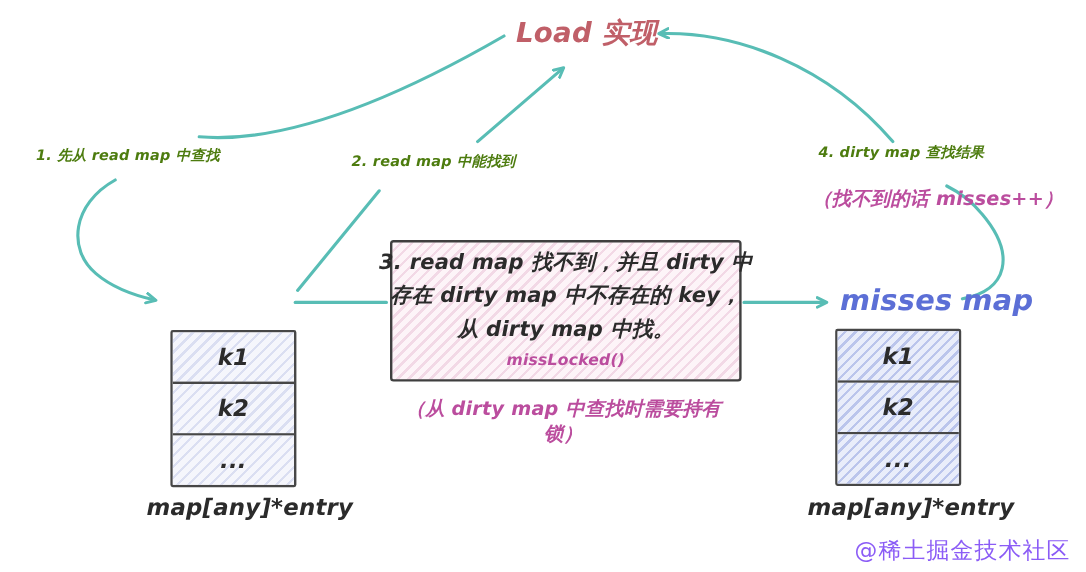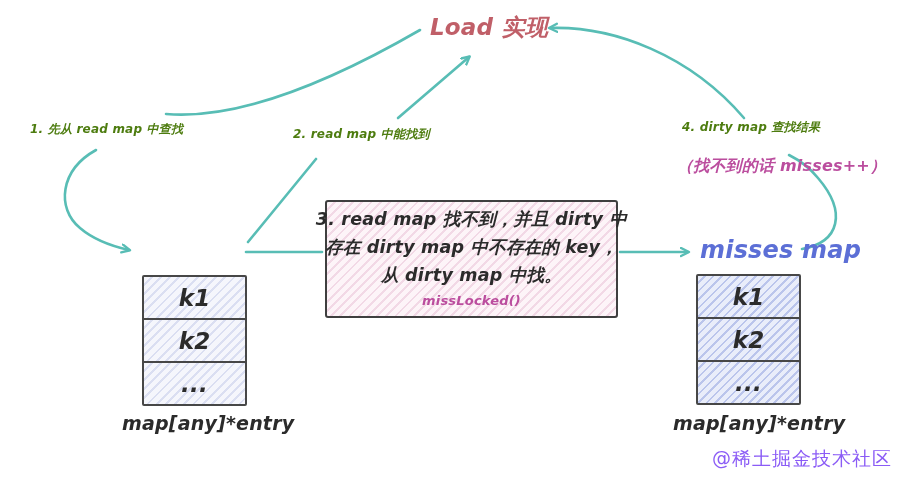"k1" .cell { font-size: 23px -> 19px }
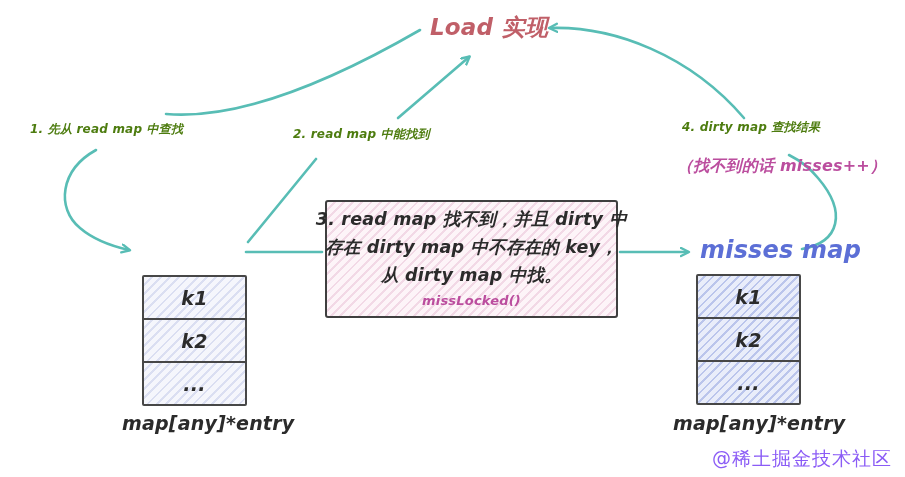"（从 dirty map 中查找时需要持有锁）" div.abs { html: none -> <div>（从 dirty map 中查找时需要持有锁）</div> }
